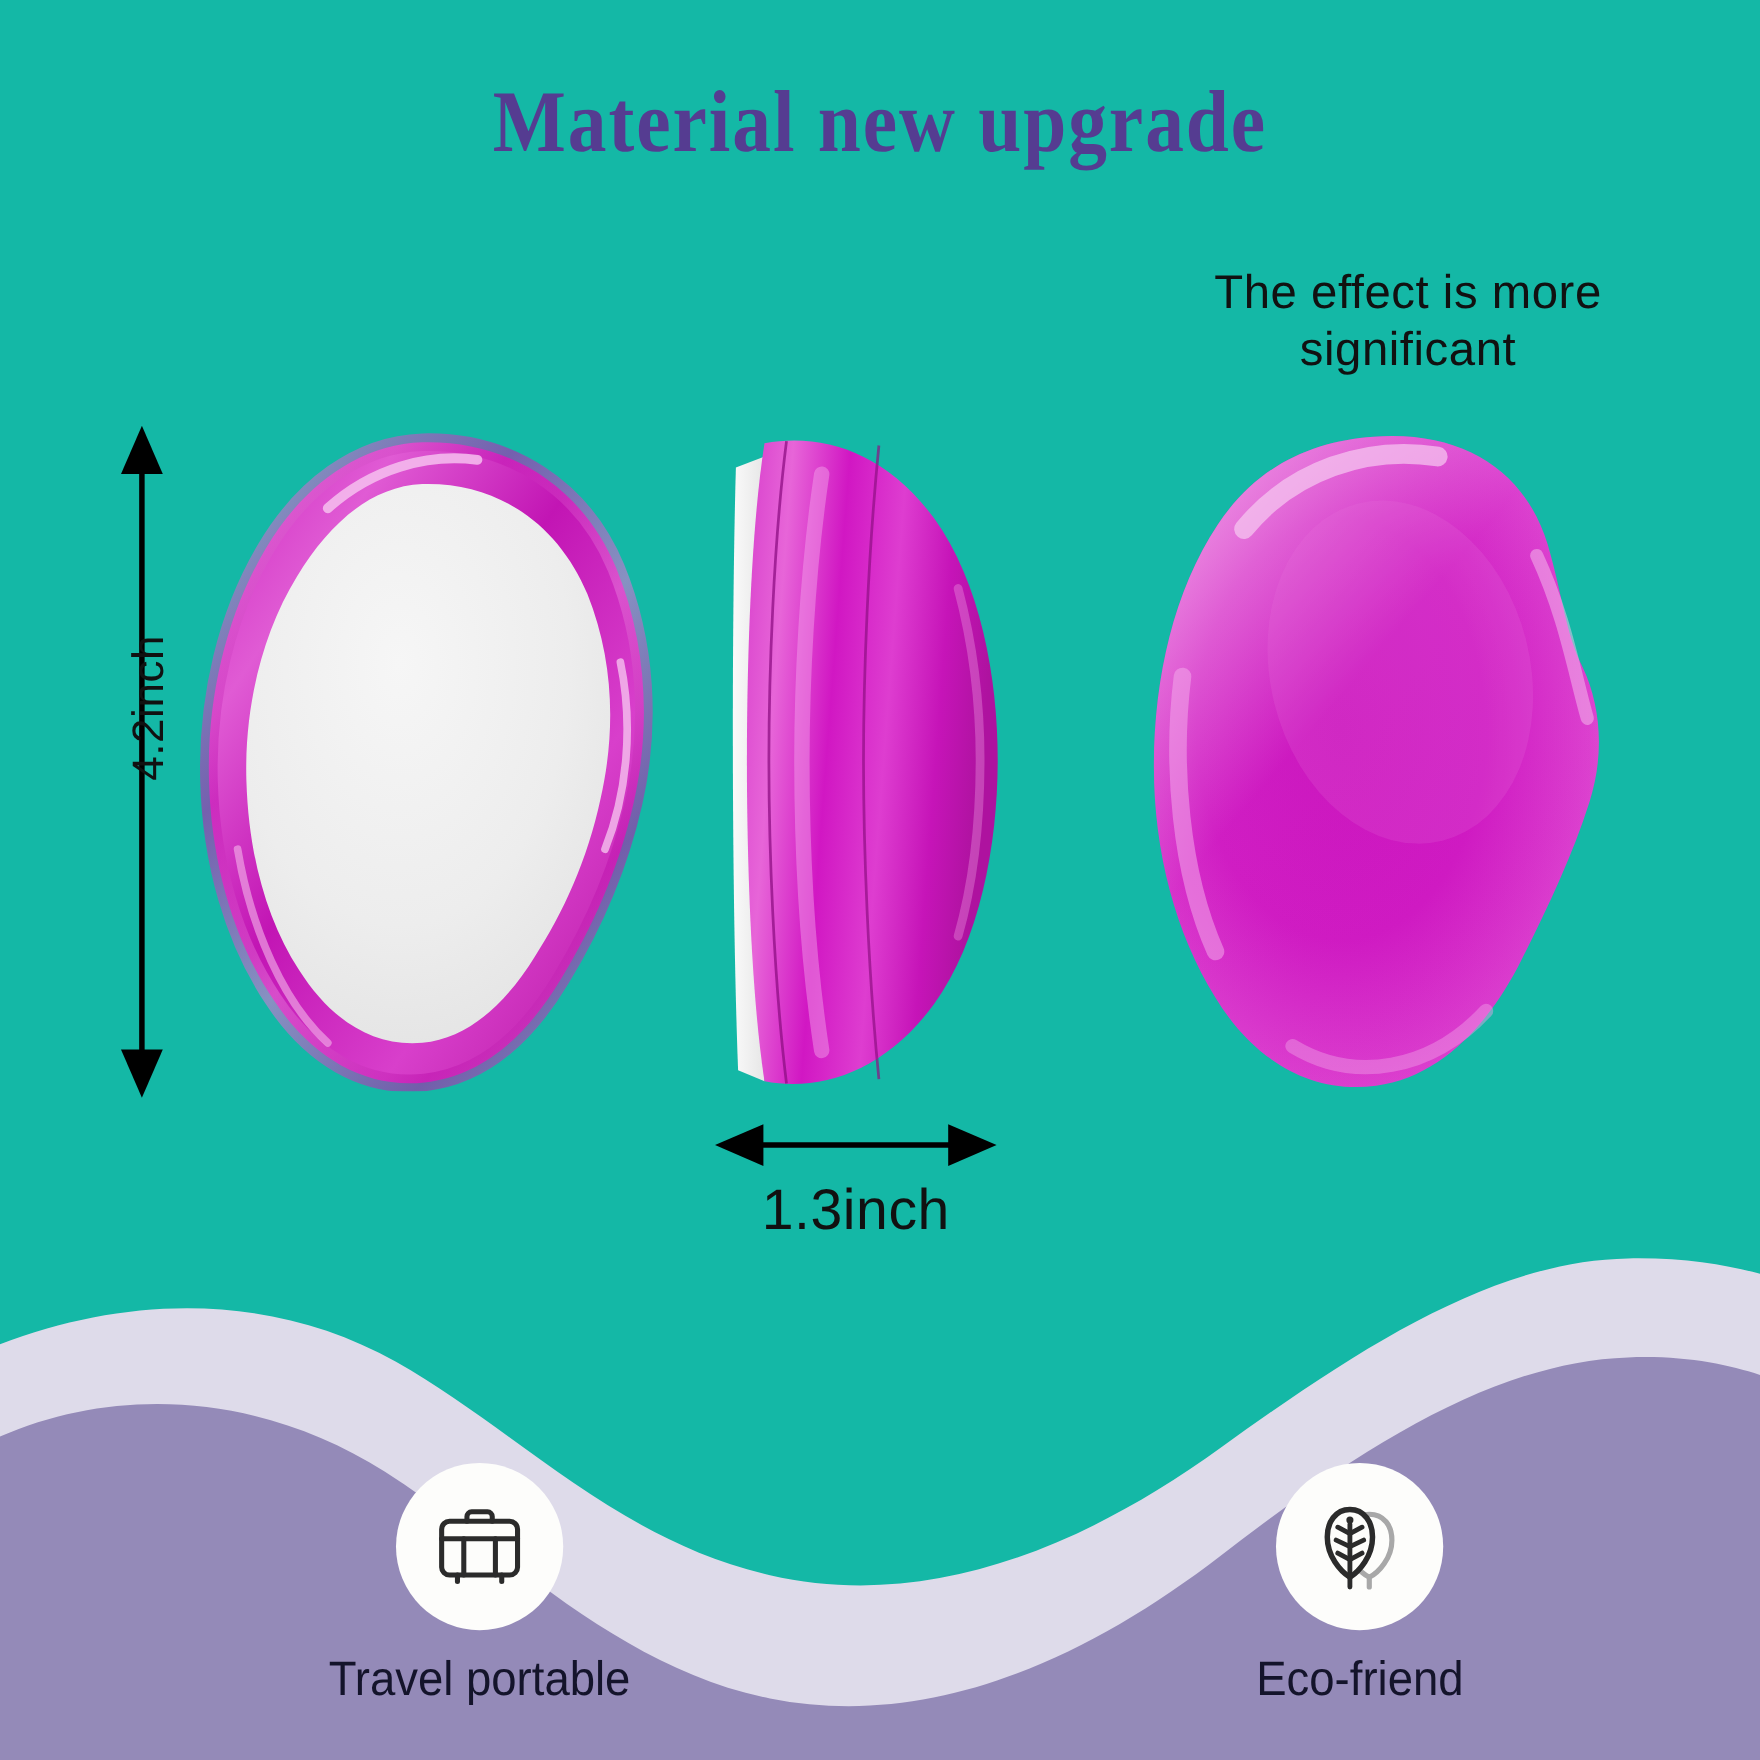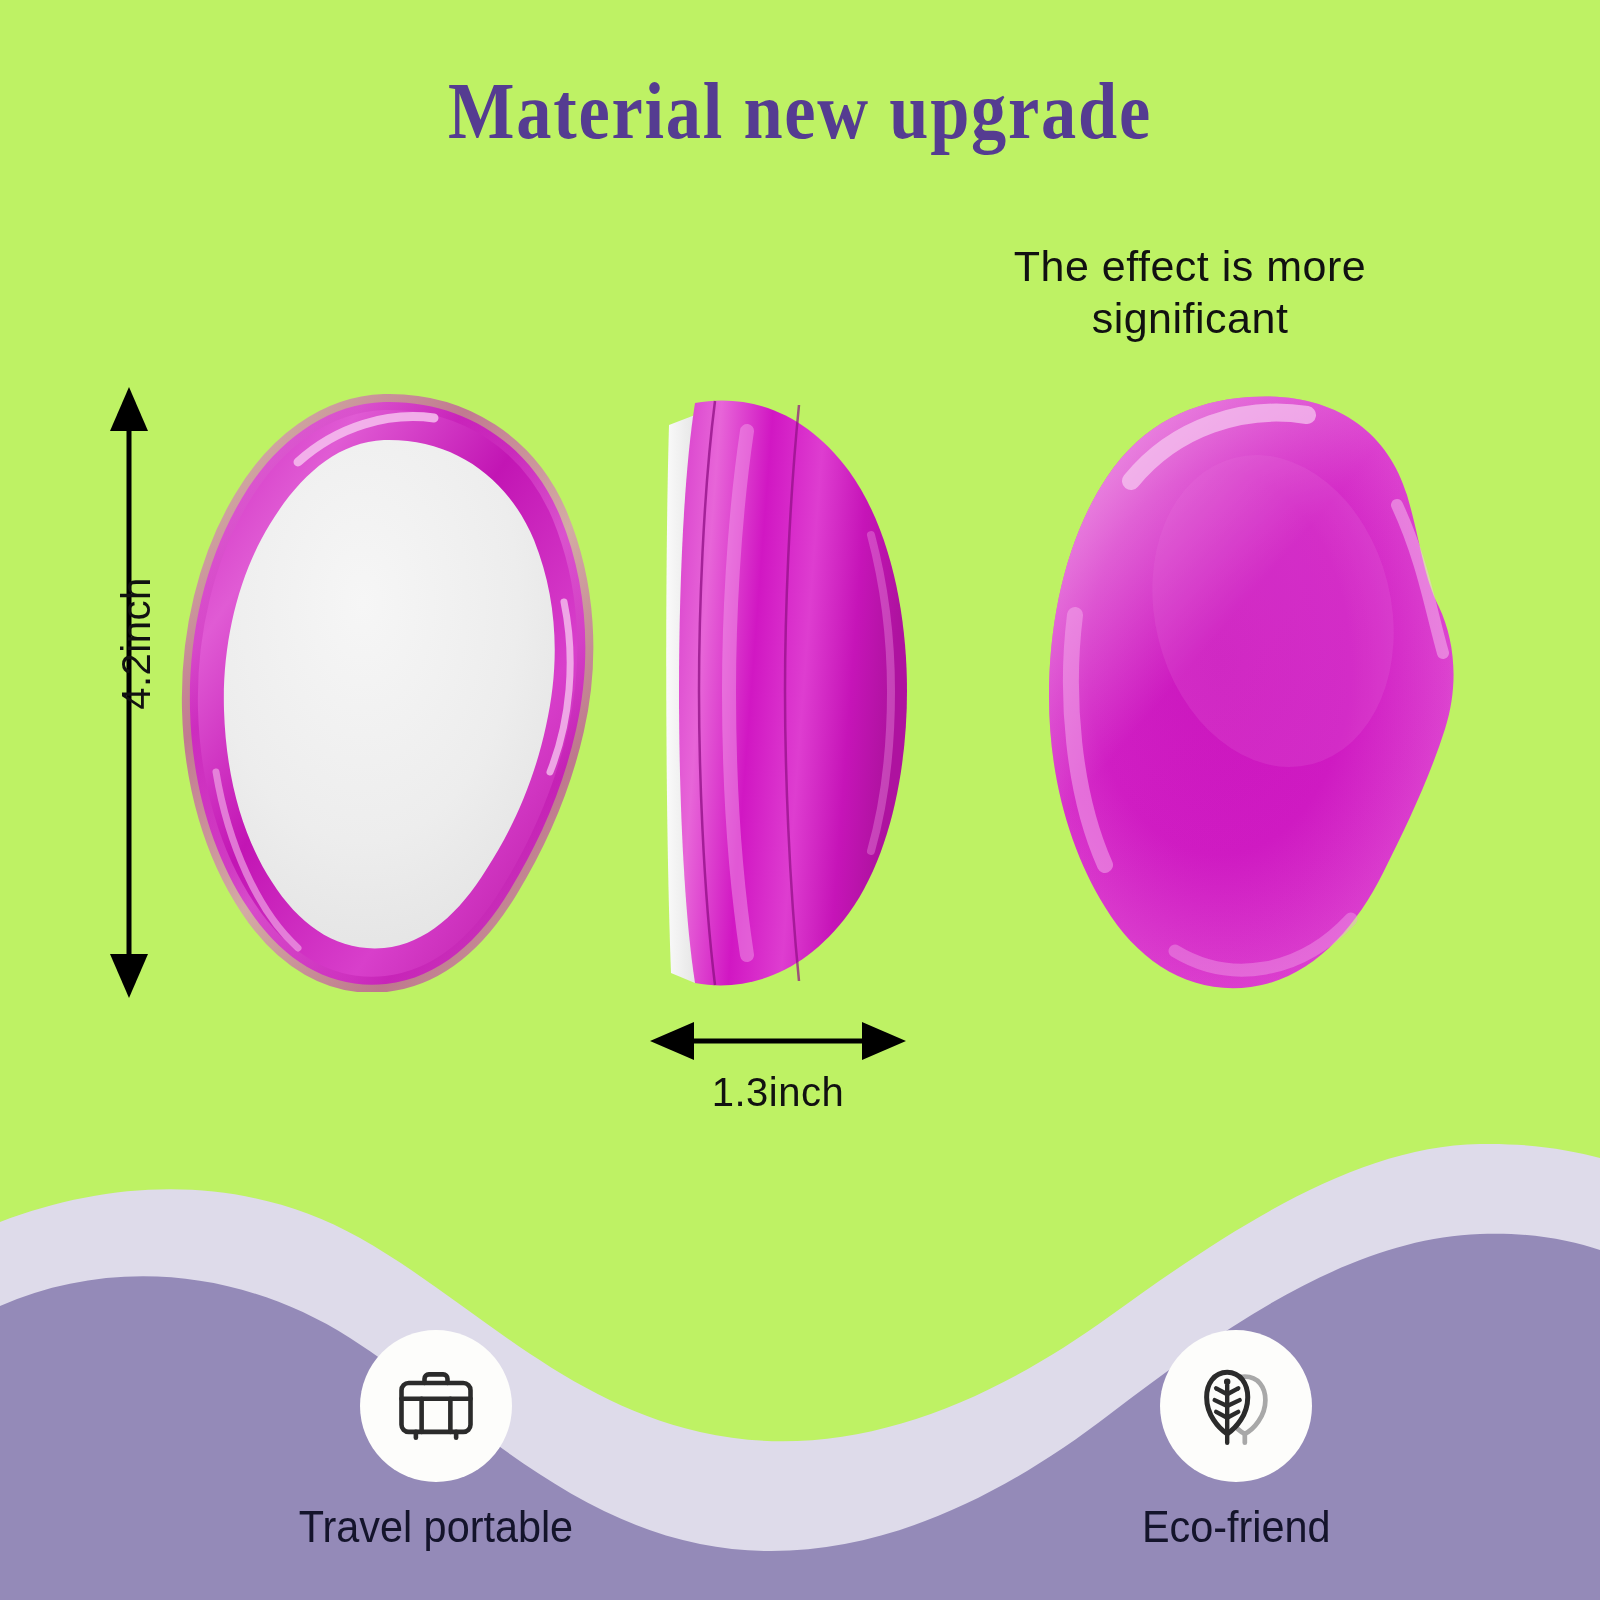"Material new upgrade" #page { background: #bef264 -> #14b8a6 }
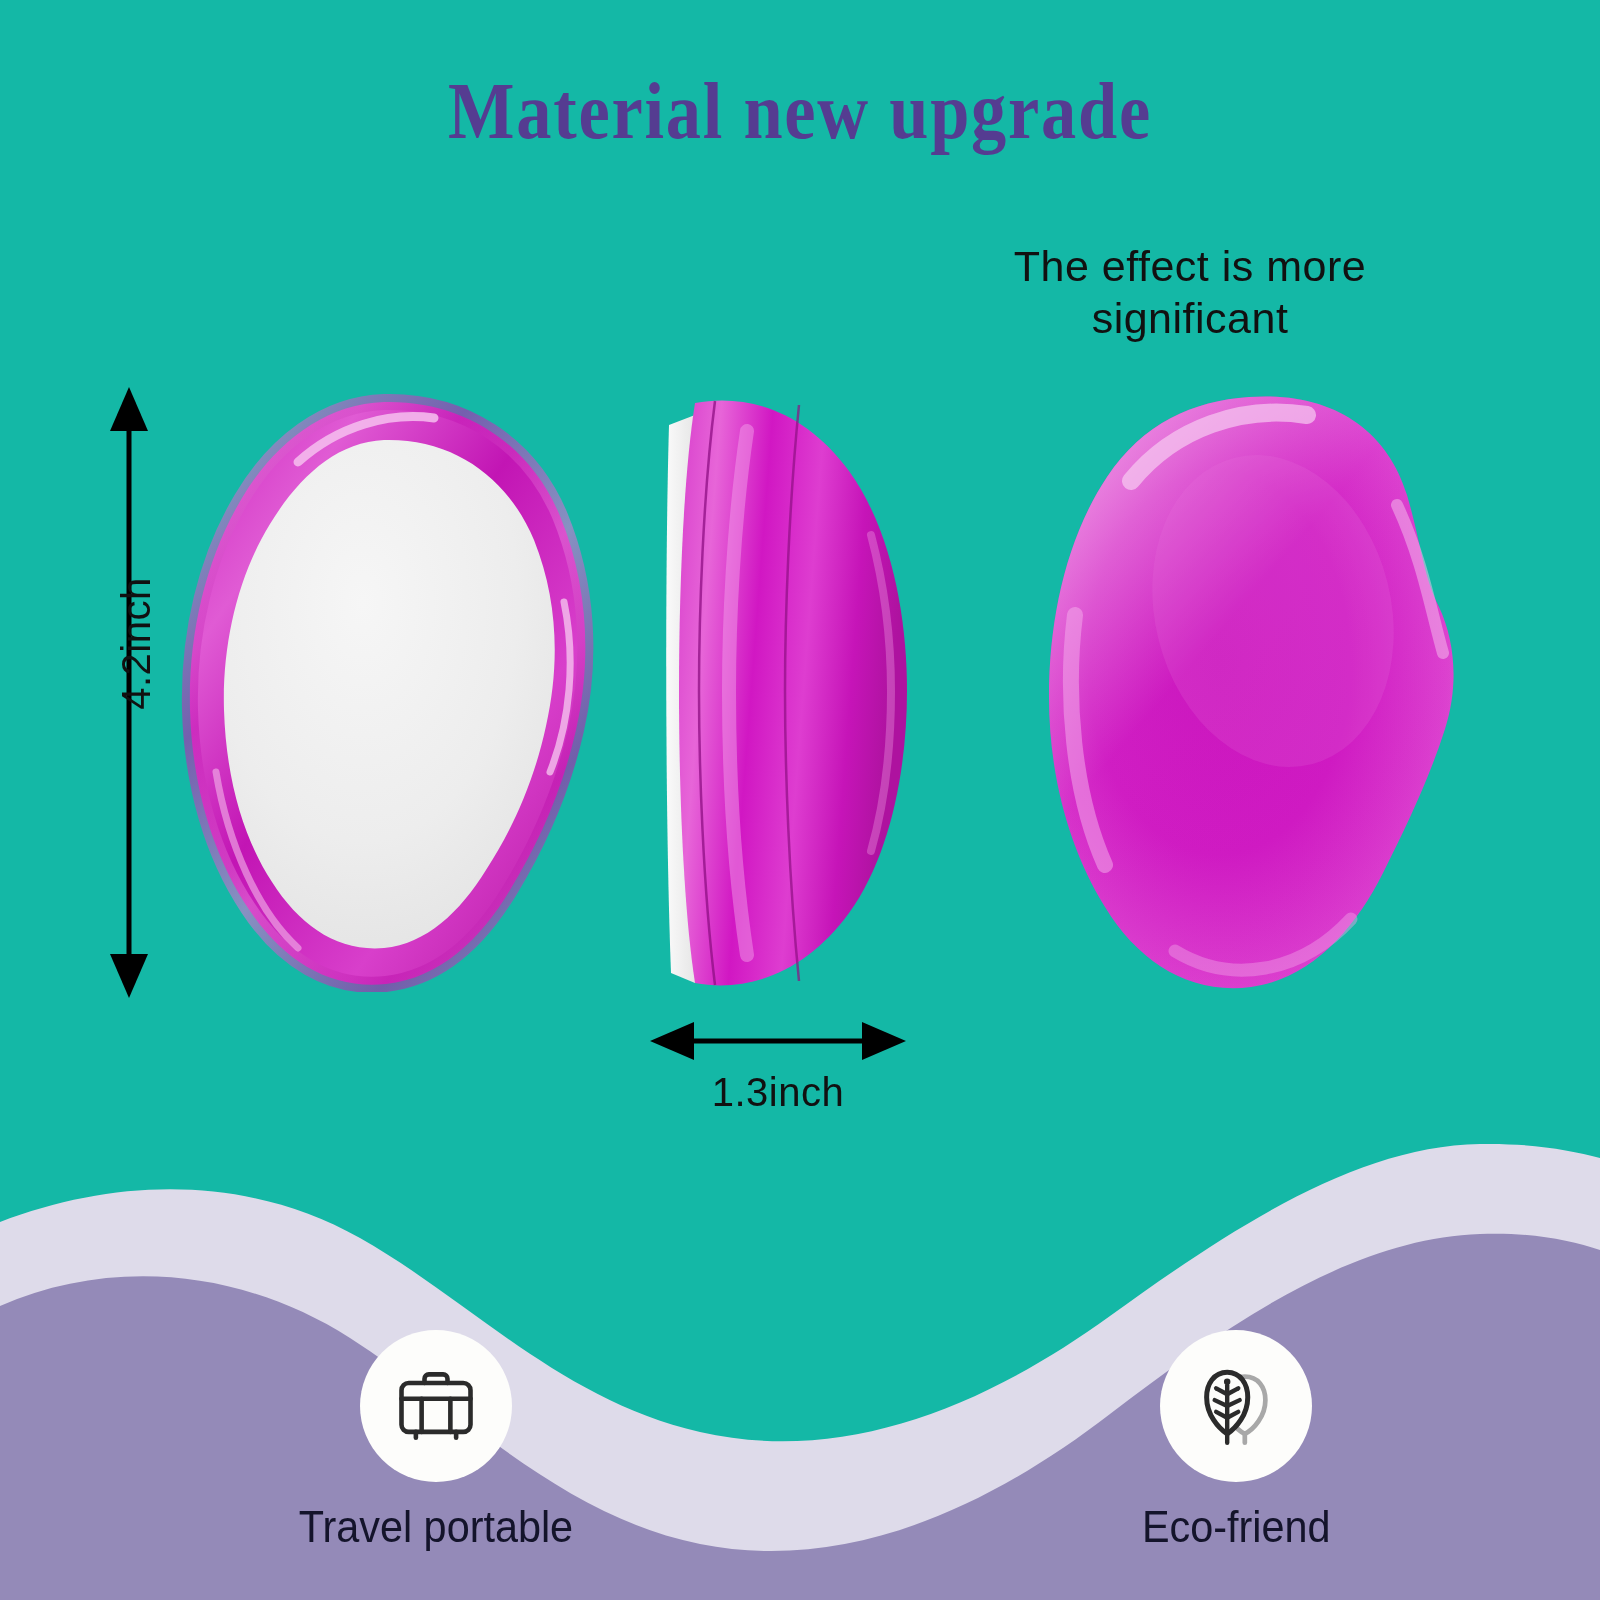"The effect is more" #caption-right { left: 910px -> 1000px }
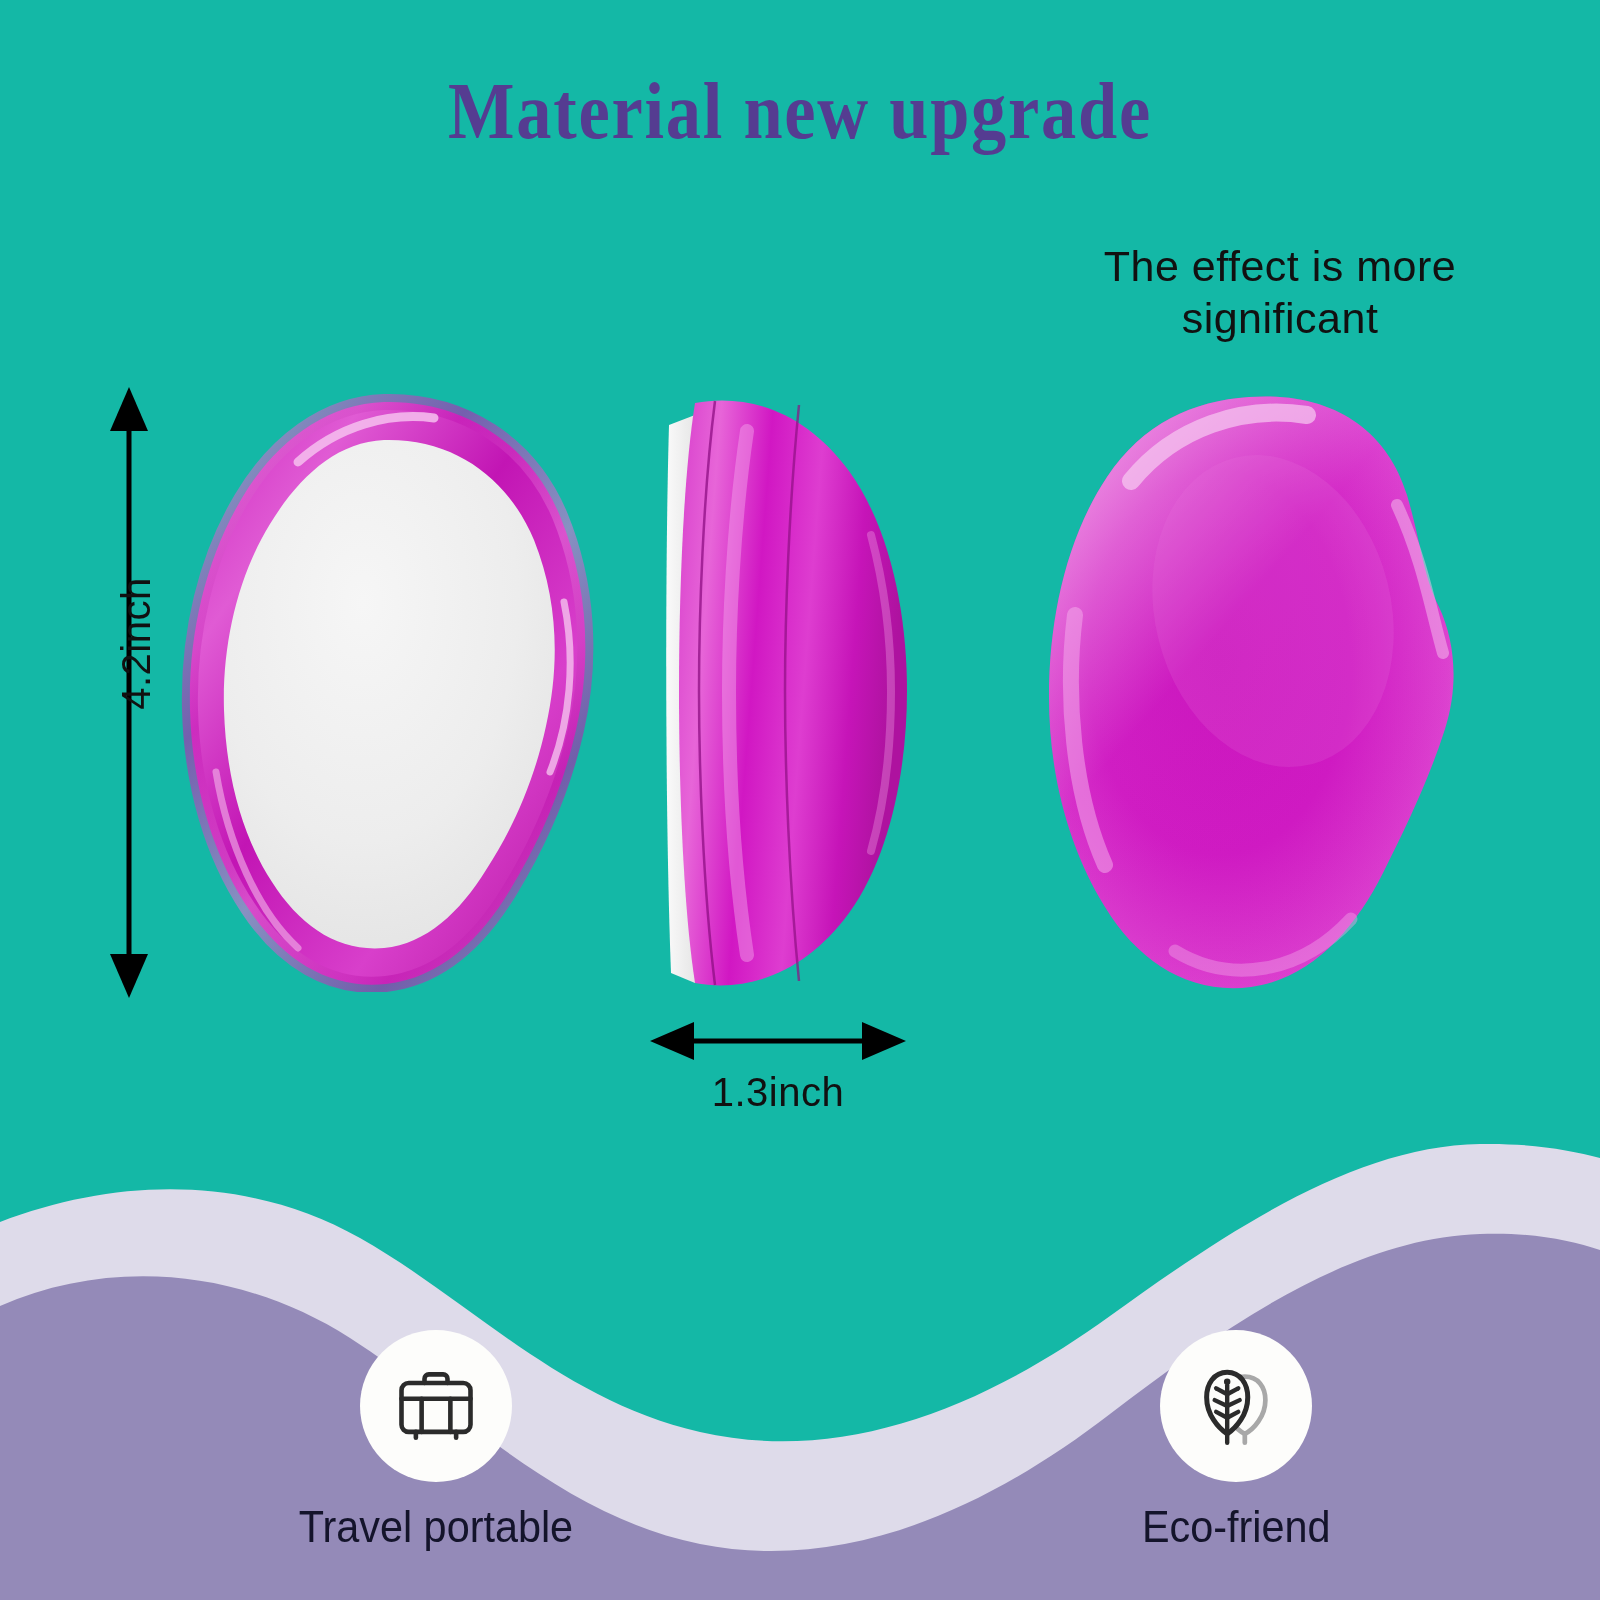"1.3inch" .dim-h-label { font-size: 40px -> 52px }
